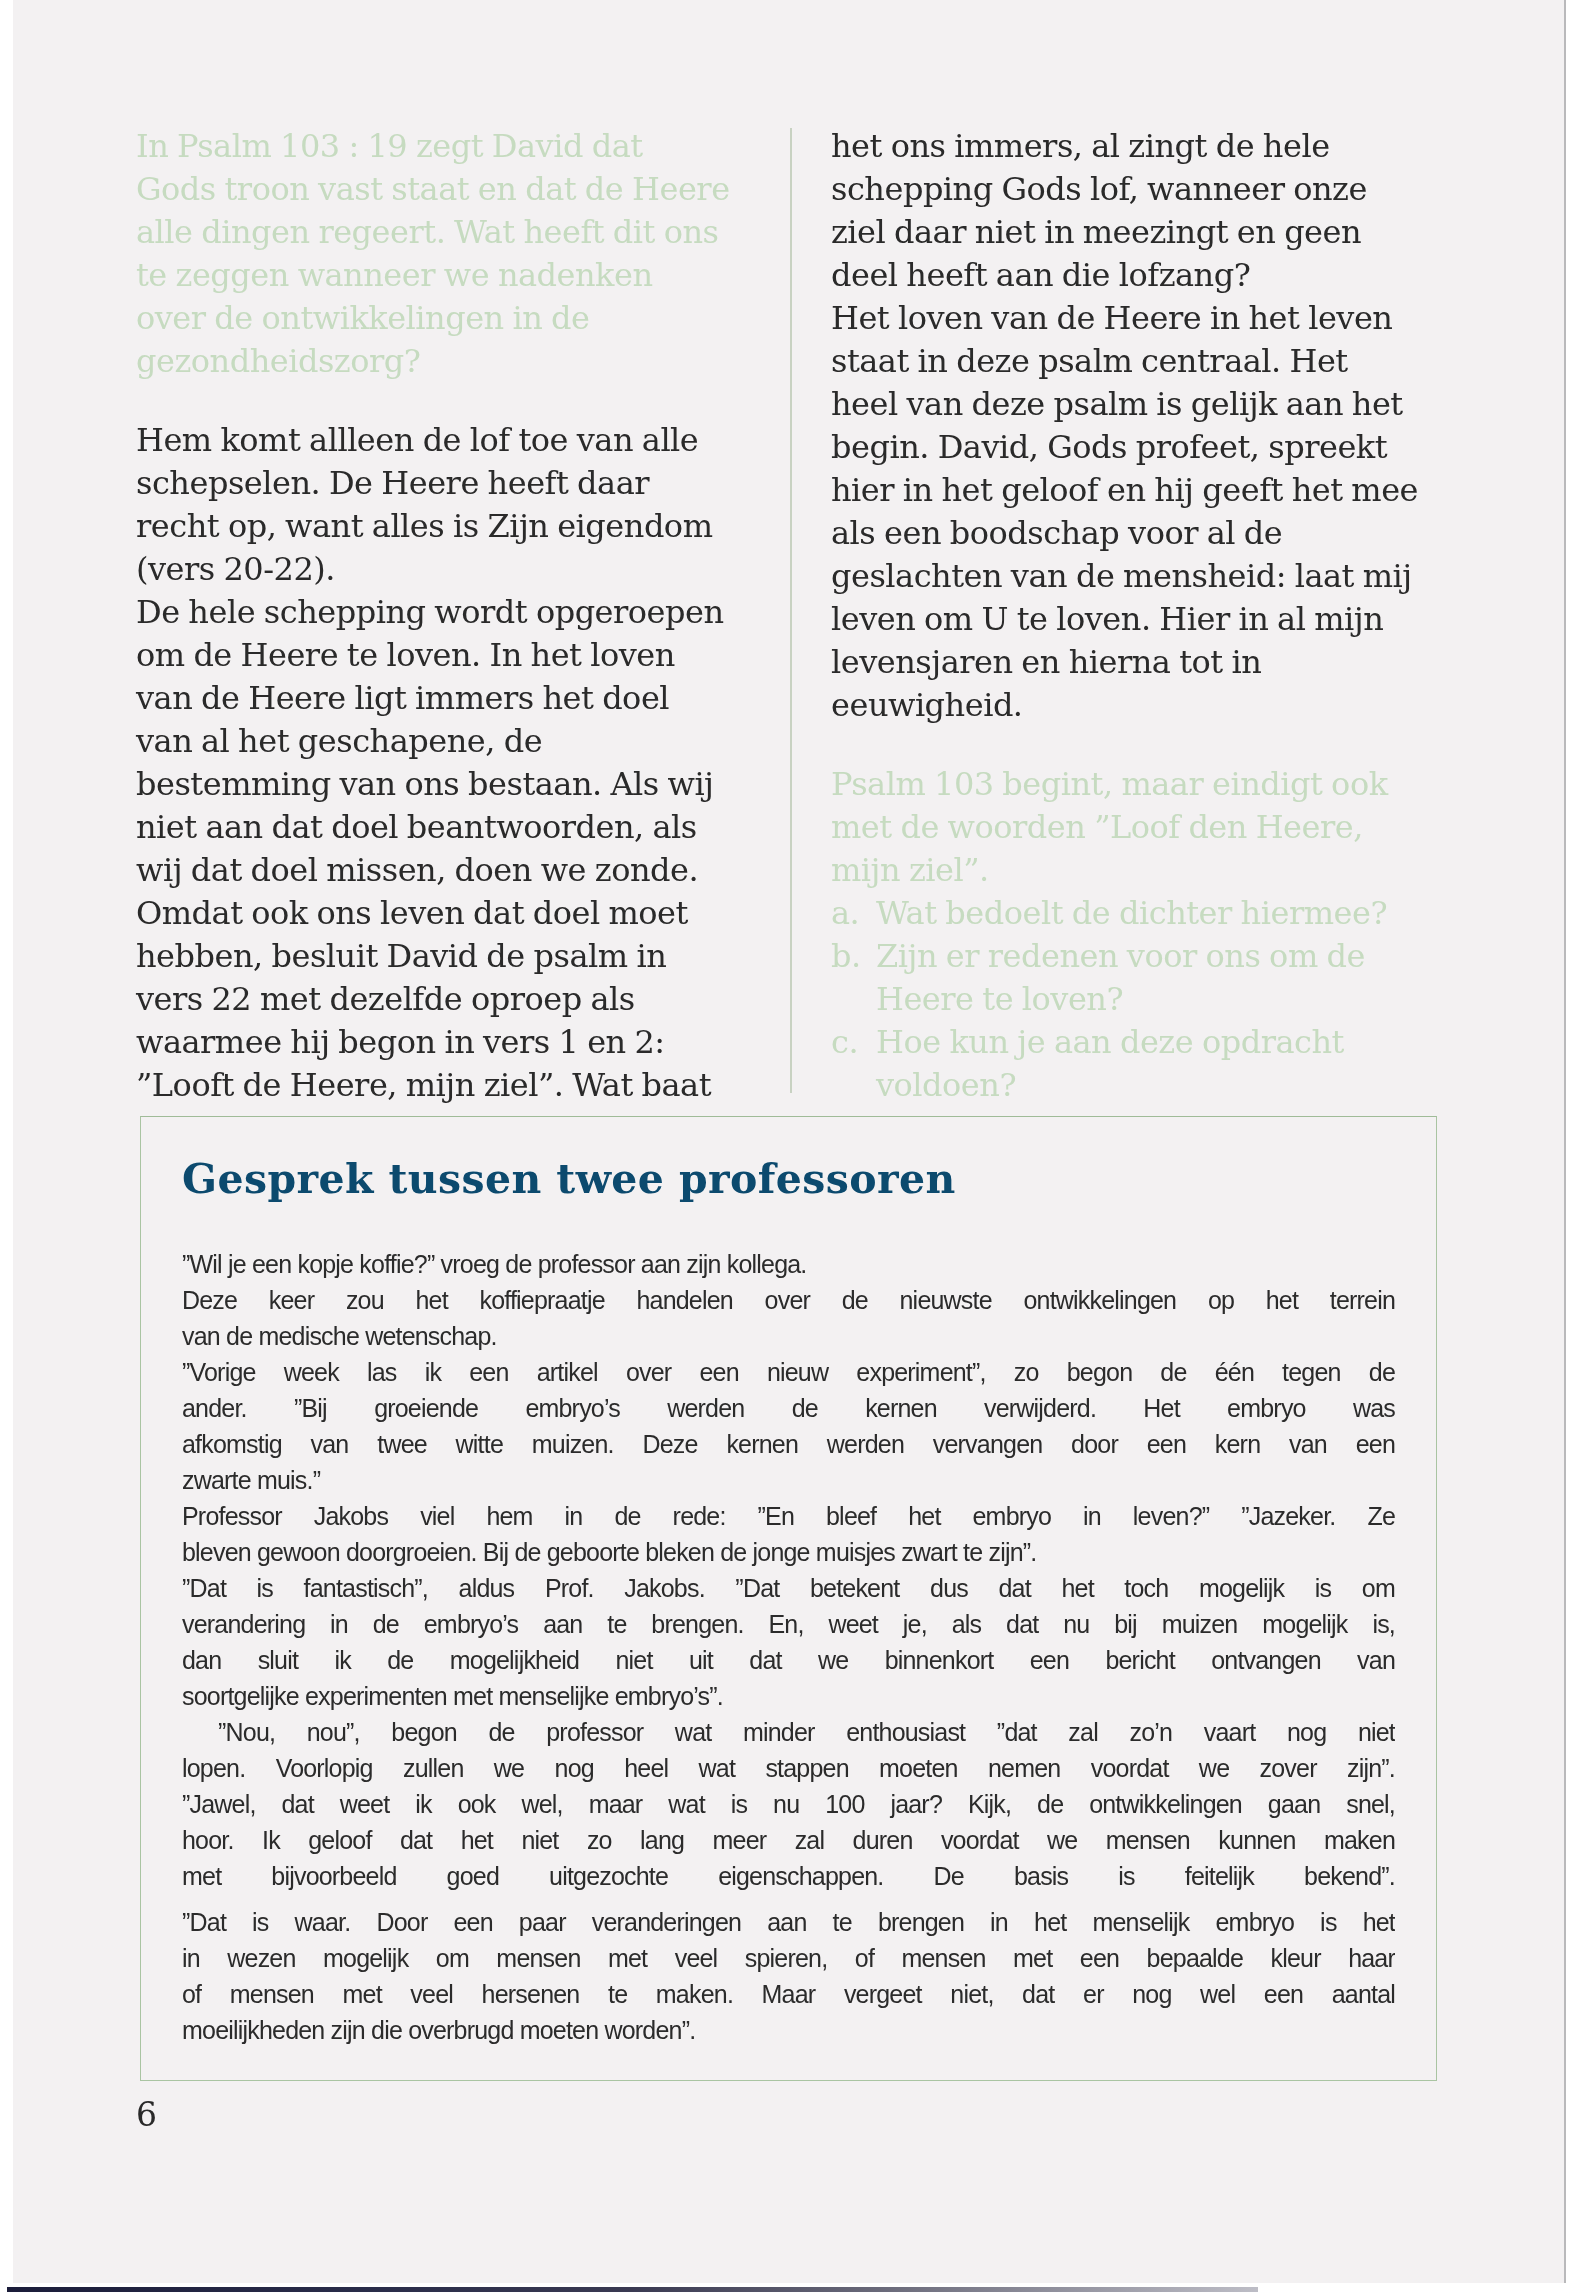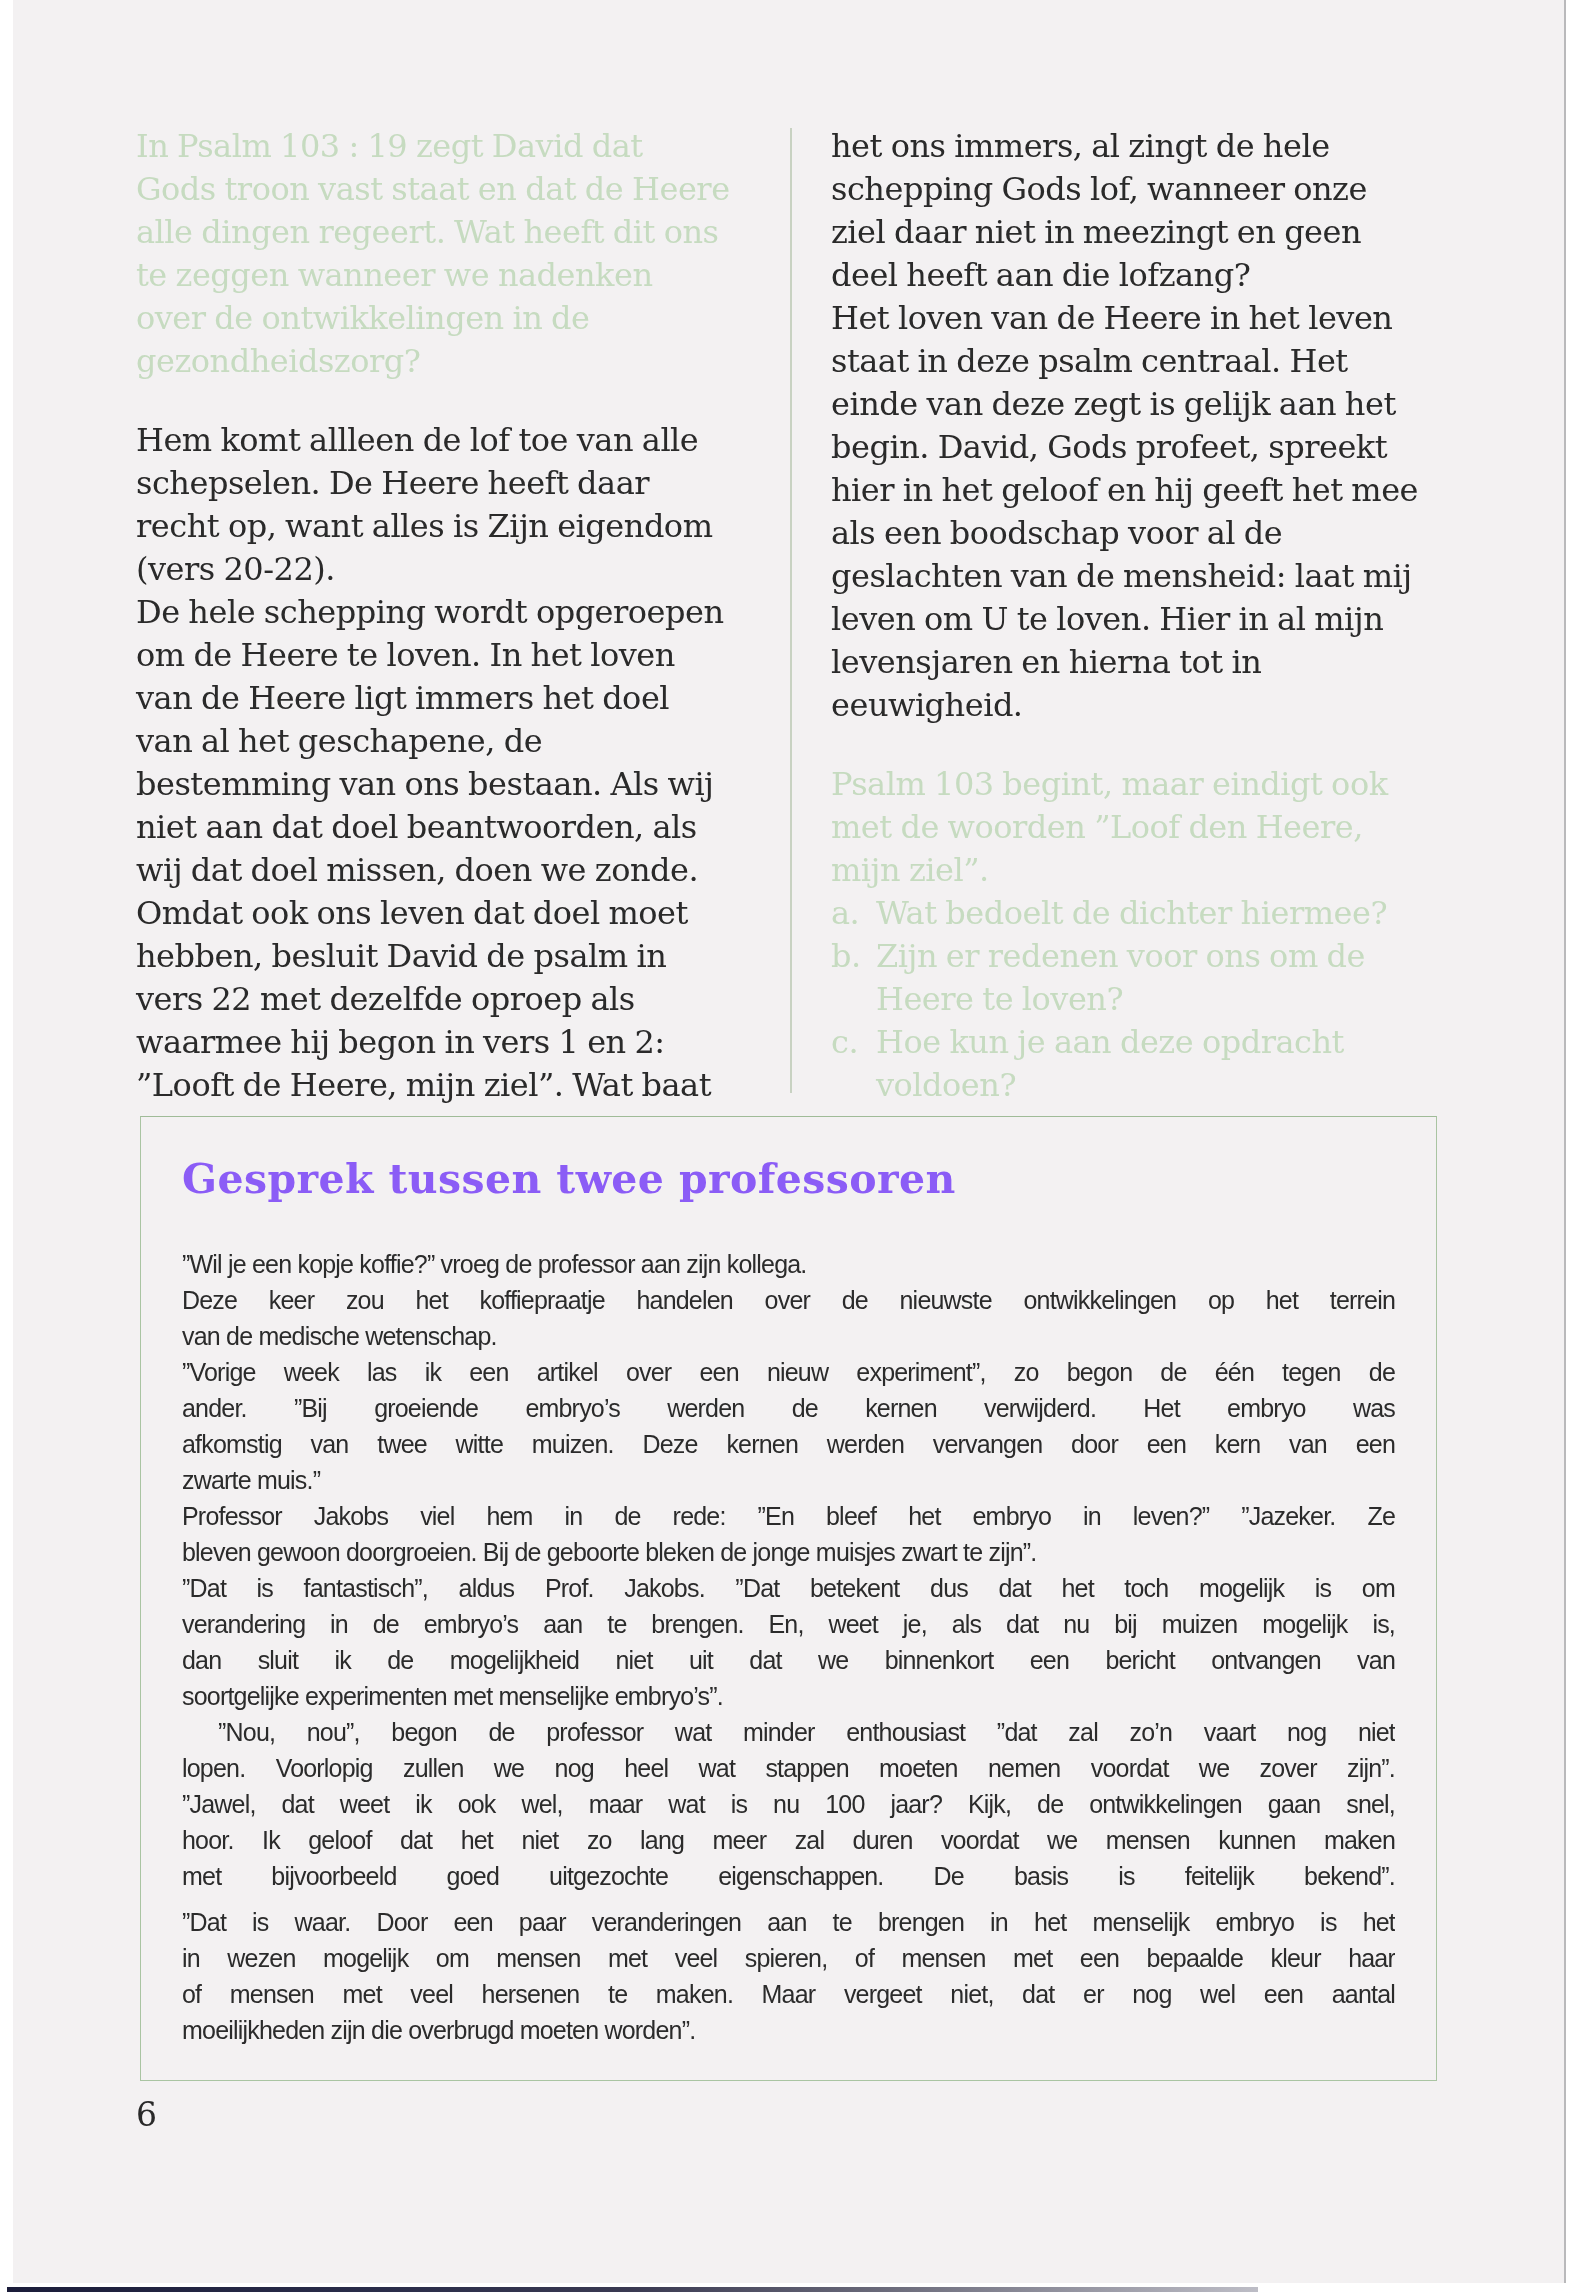"einde van deze zegt is" span.line { text: einde van deze zegt -> heel van deze psalm }
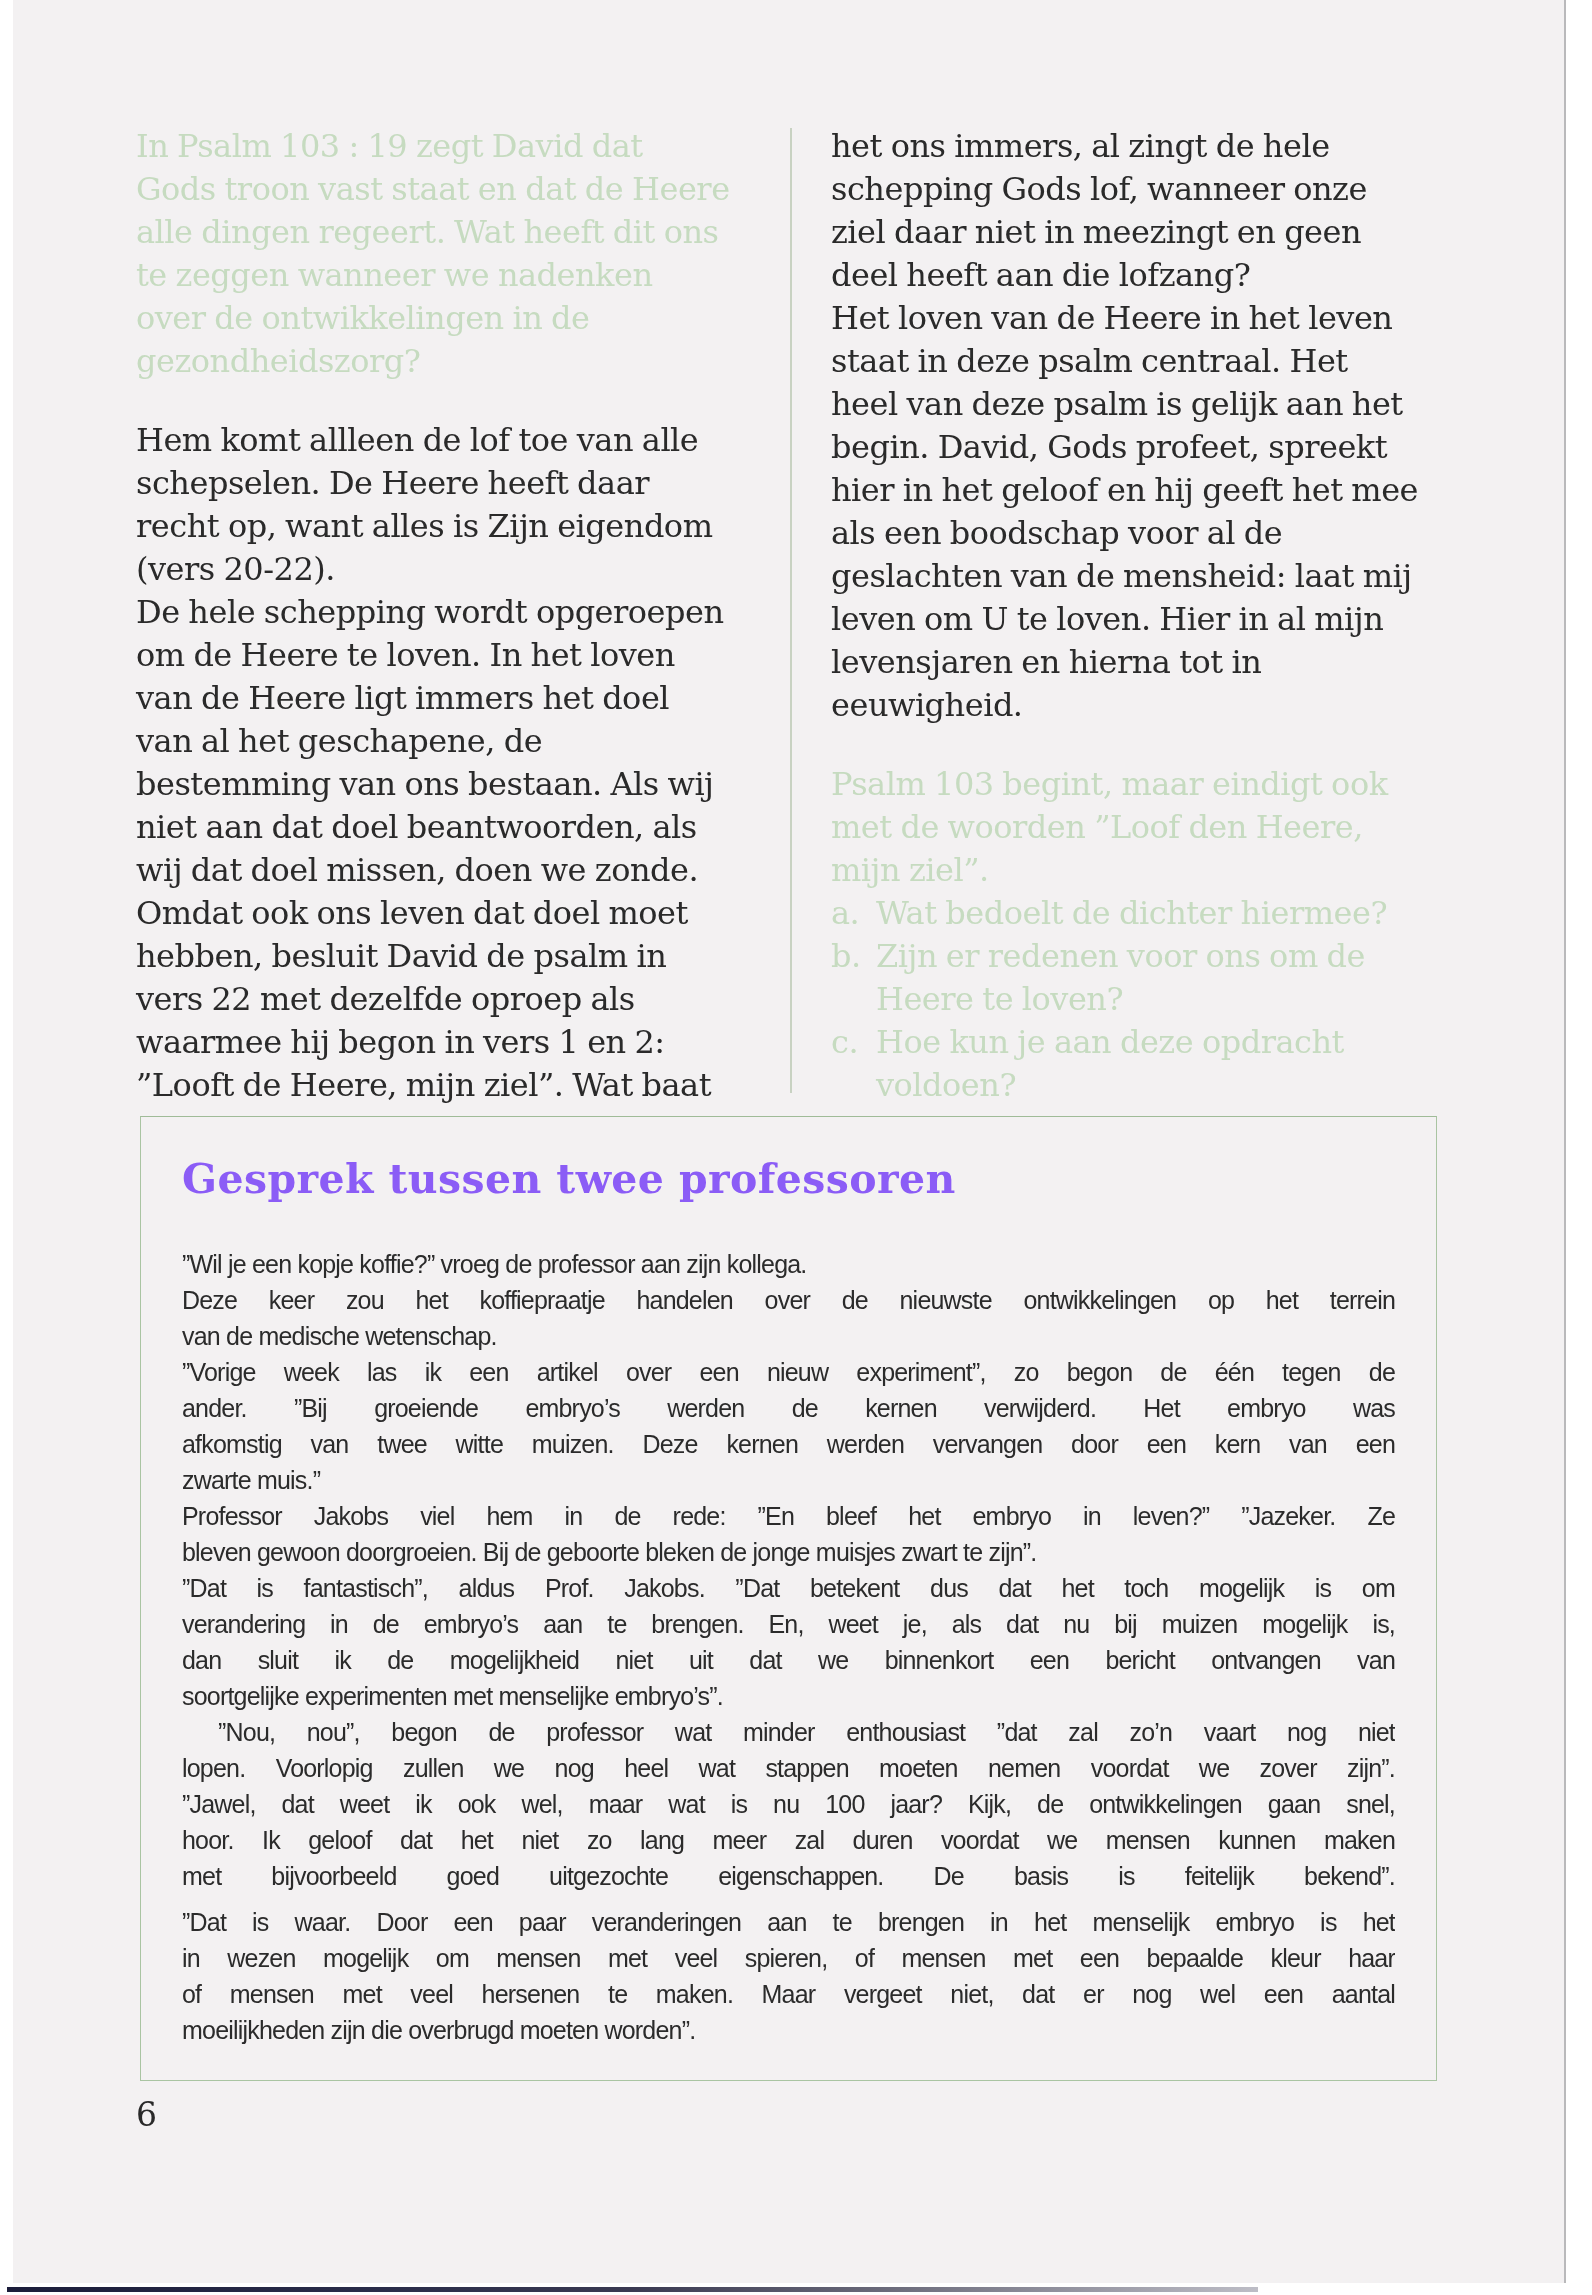"Gesprek tussen twee professoren" .box-title { color: #8b5cf6 -> #0c4a6e }
